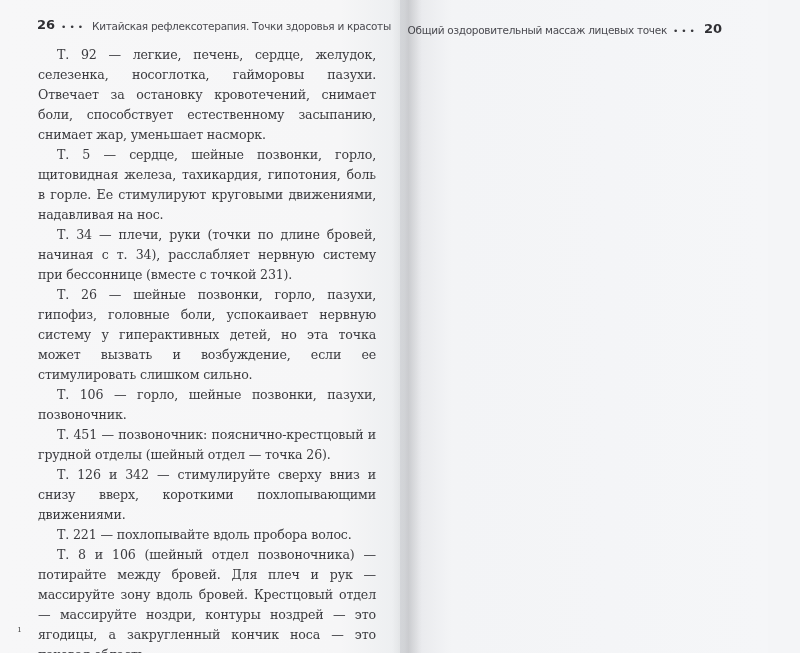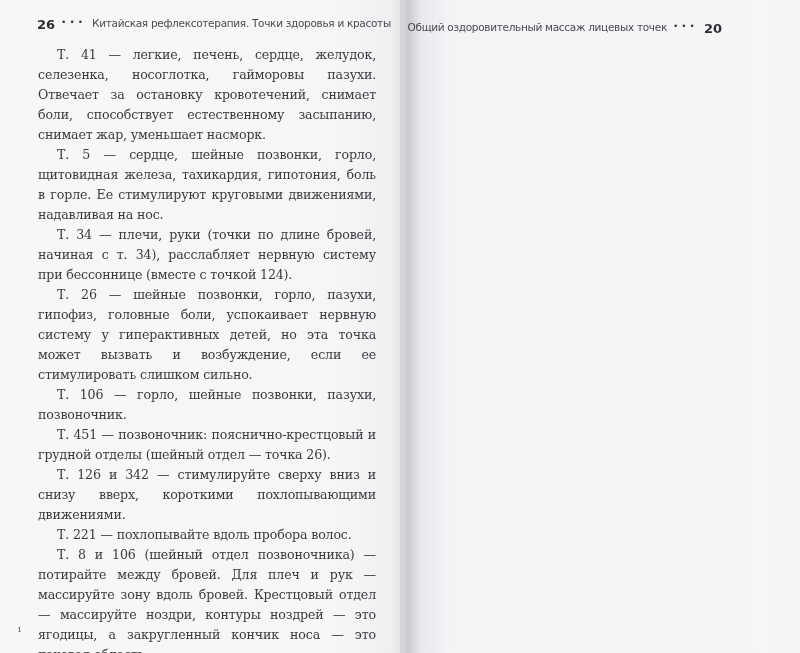"26" .header { align-items: flex-start -> flex-end }
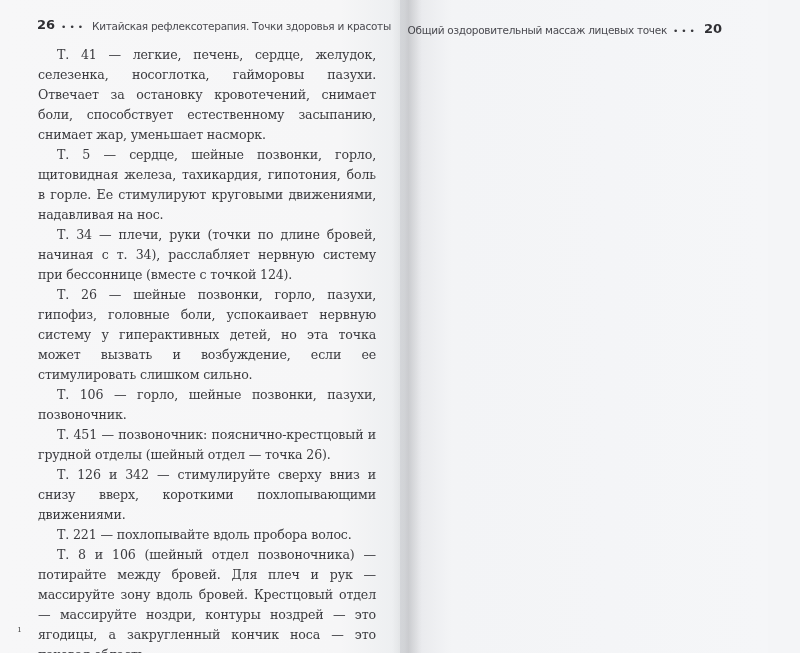"Т. 41 — легкие, печень," p.para { text: 41 -> 92 }
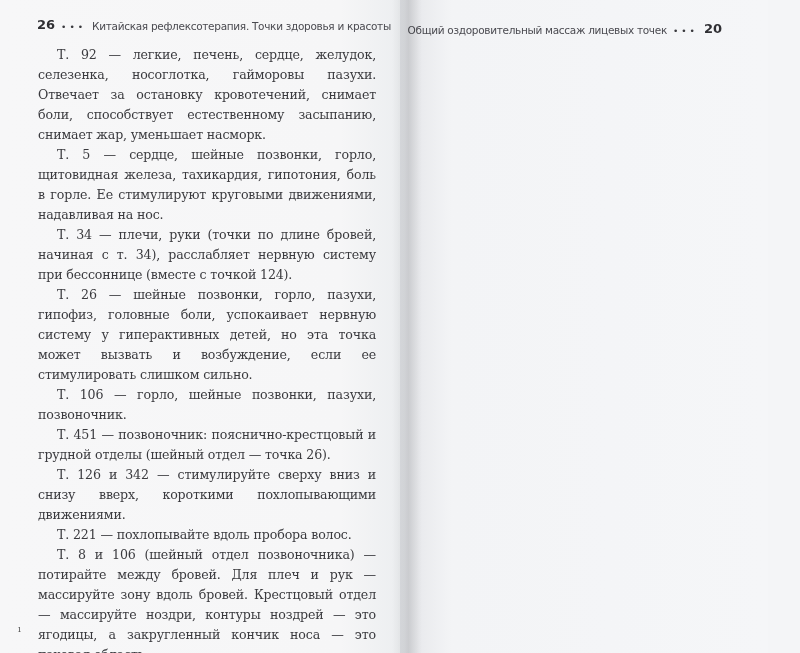"Т. 34 — плечи, руки" p.para { text: 124 -> 231 }
